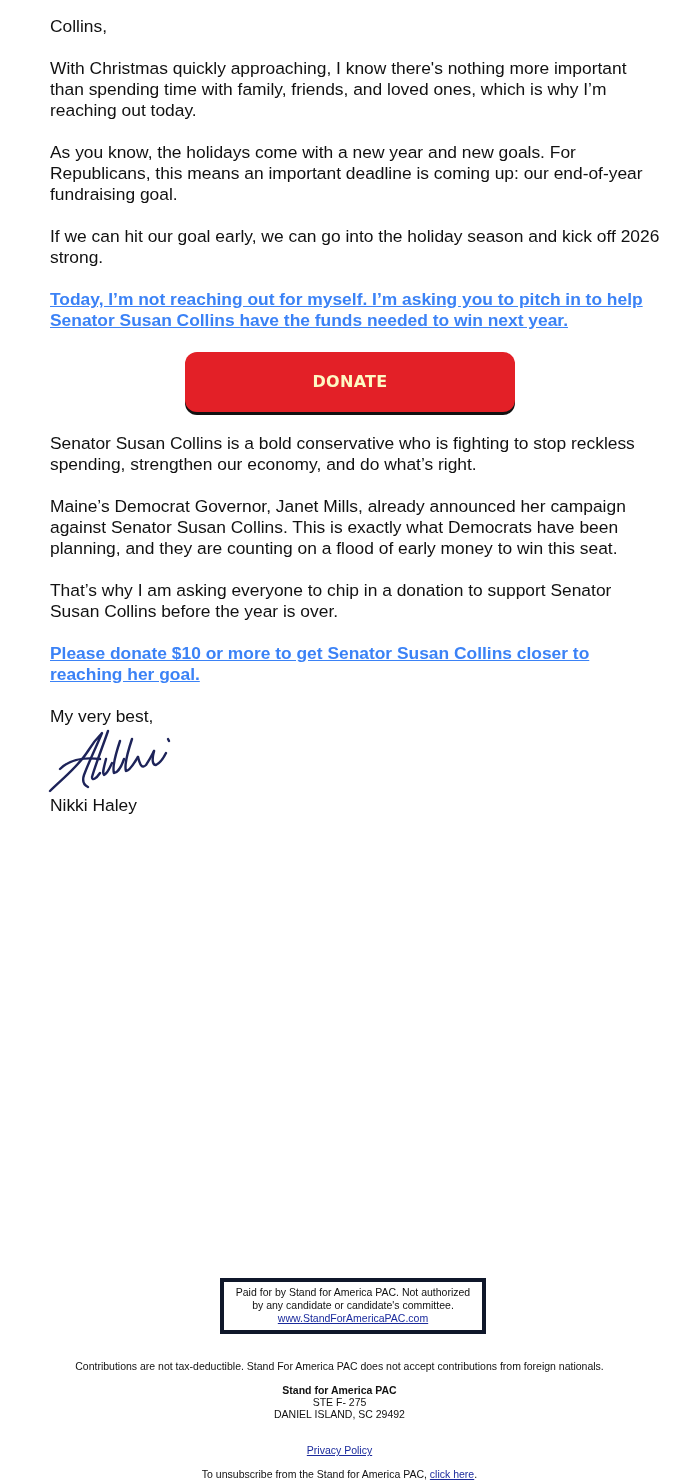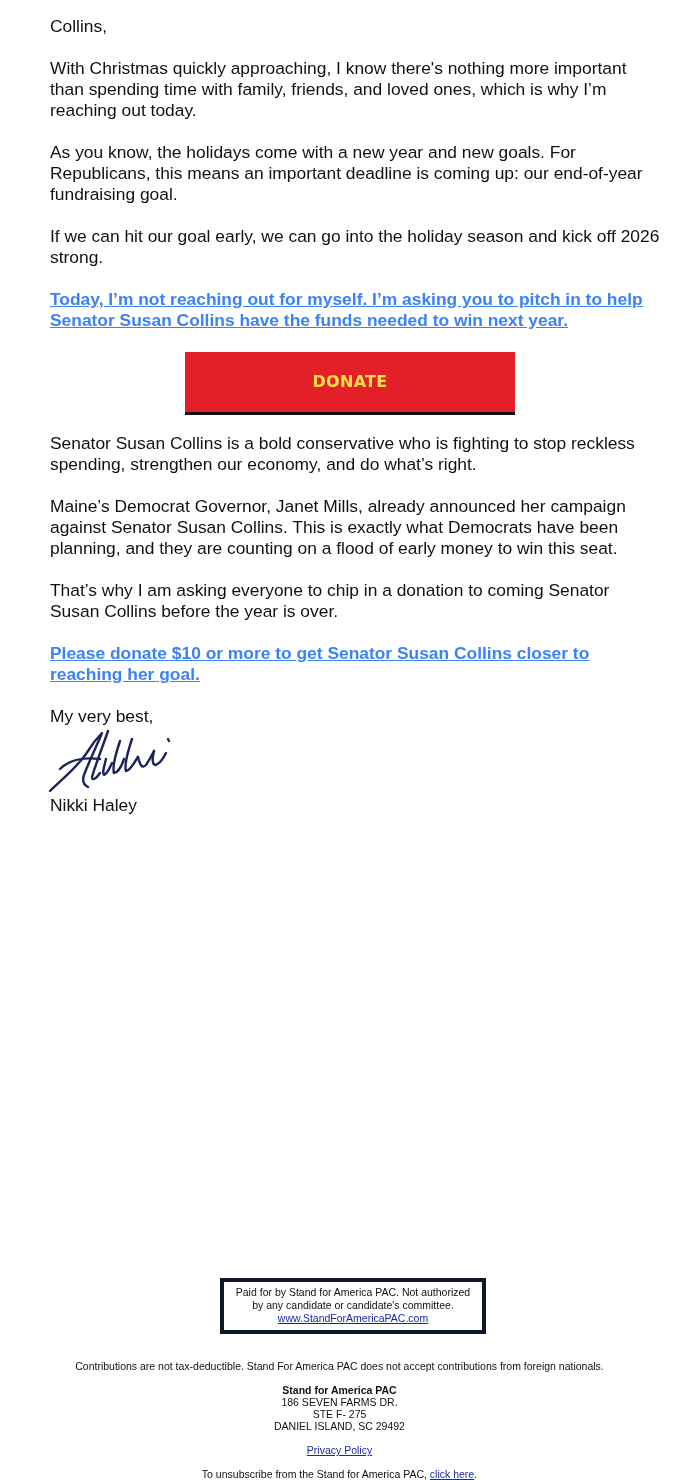"DONATE" .donate-btn { border-radius: 0 -> 12px; color: #fde047 -> #fef9c3 }
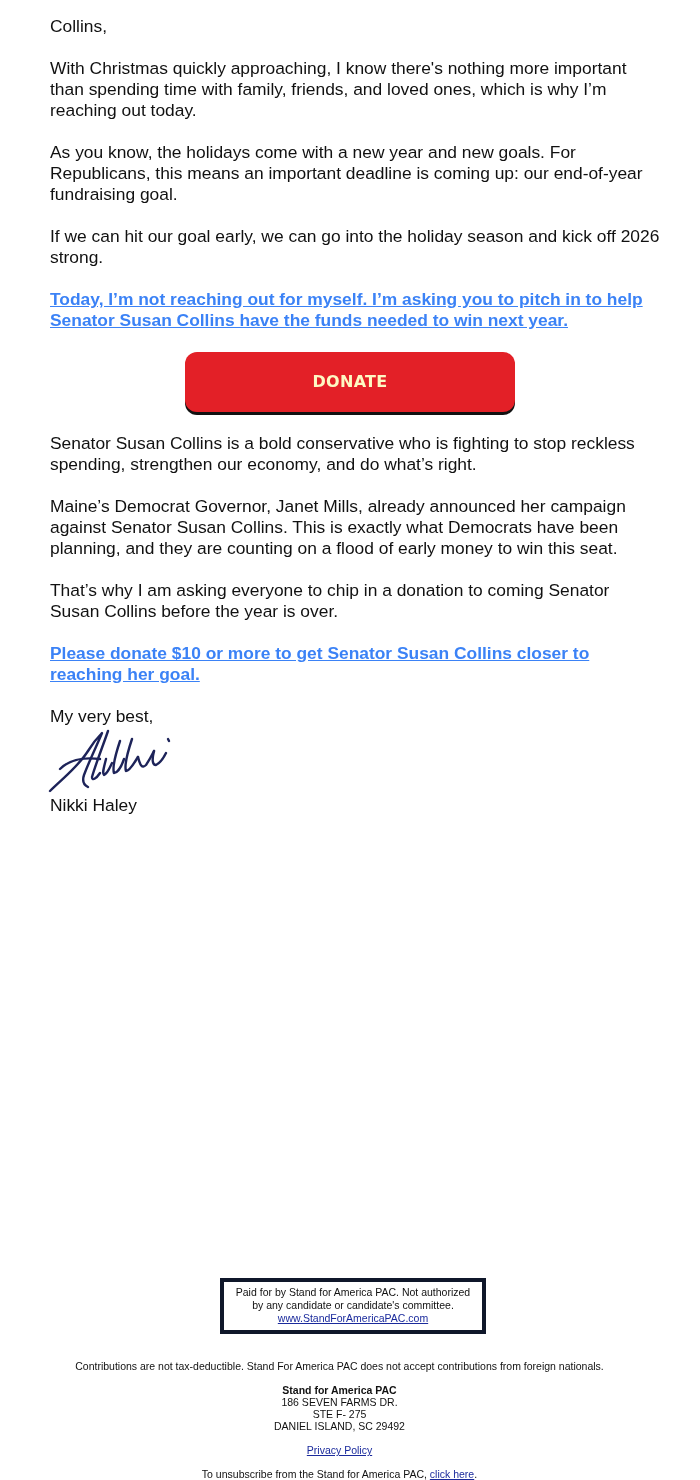"That’s why I am asking" p { text: coming -> support }
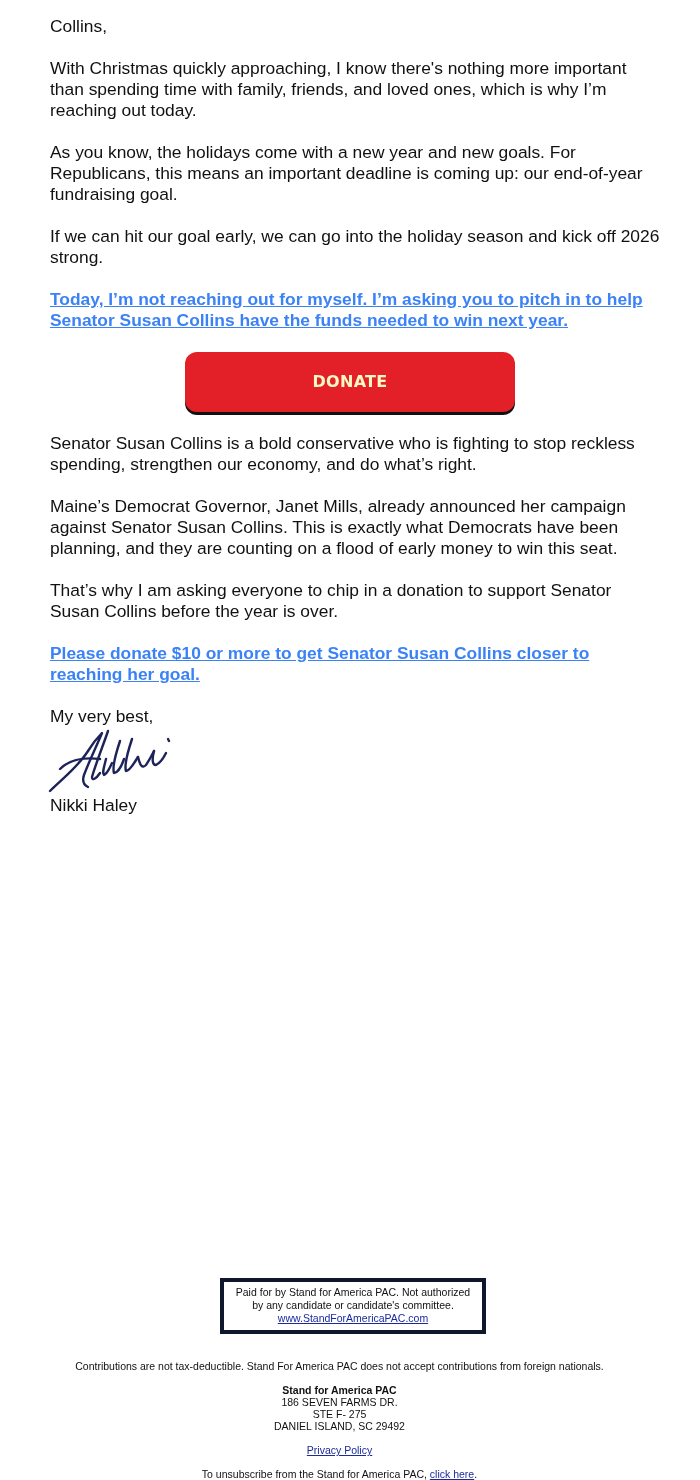"186 SEVEN FARMS DR." div { html: <div>186 SEVEN FARMS DR.</div> -> none }
